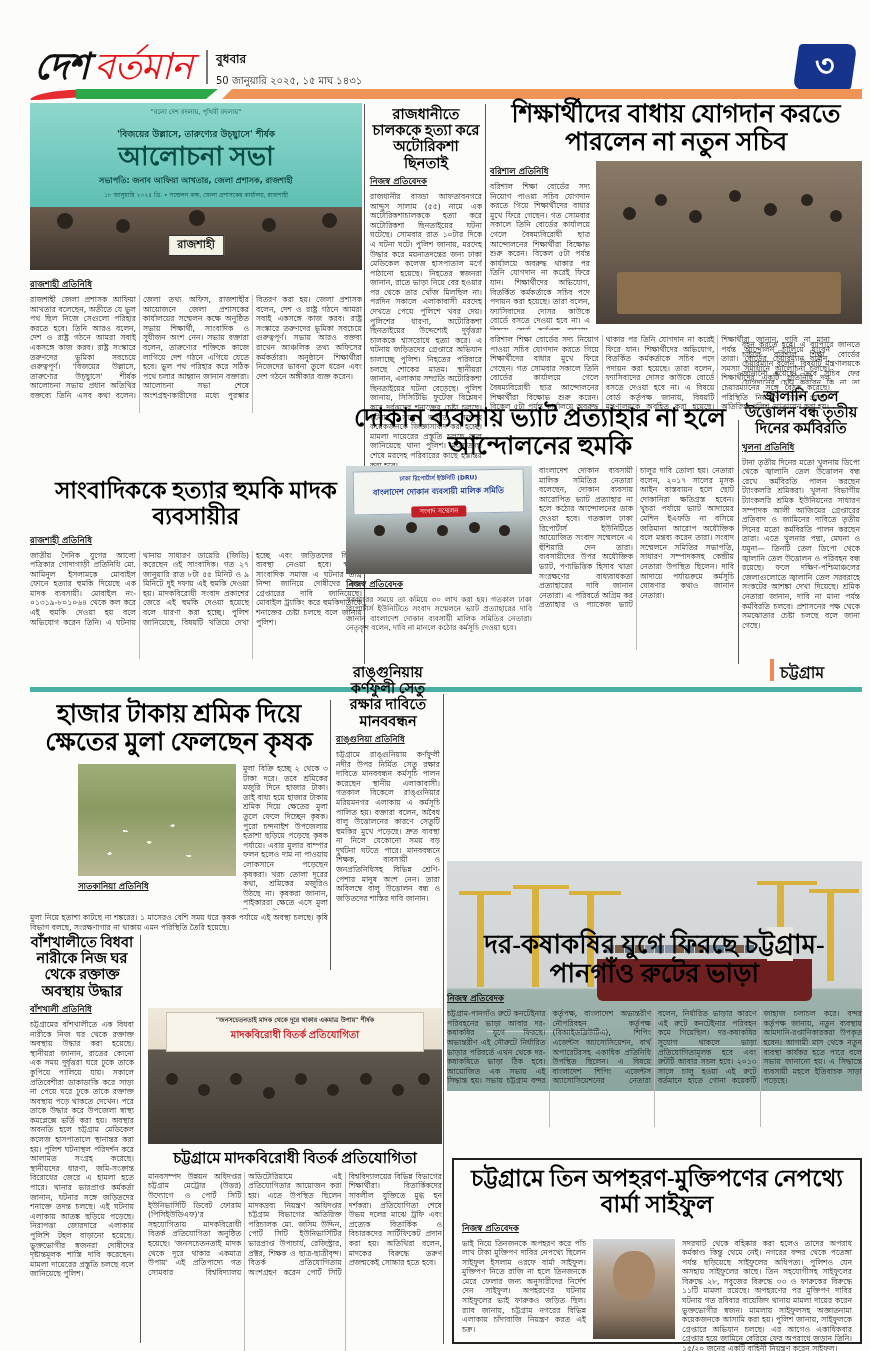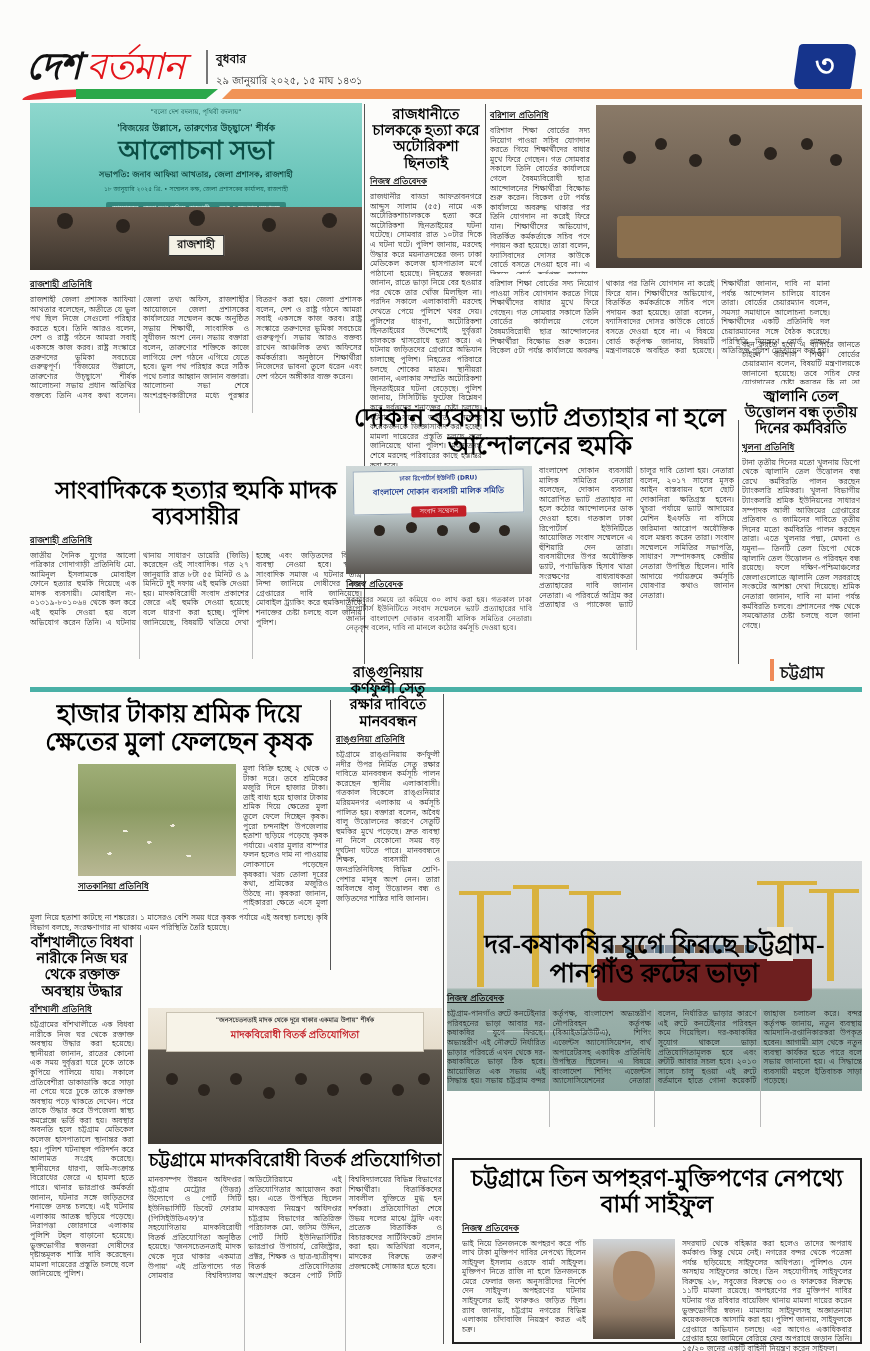"দেশ" div.abs { left: 26px -> 34px }
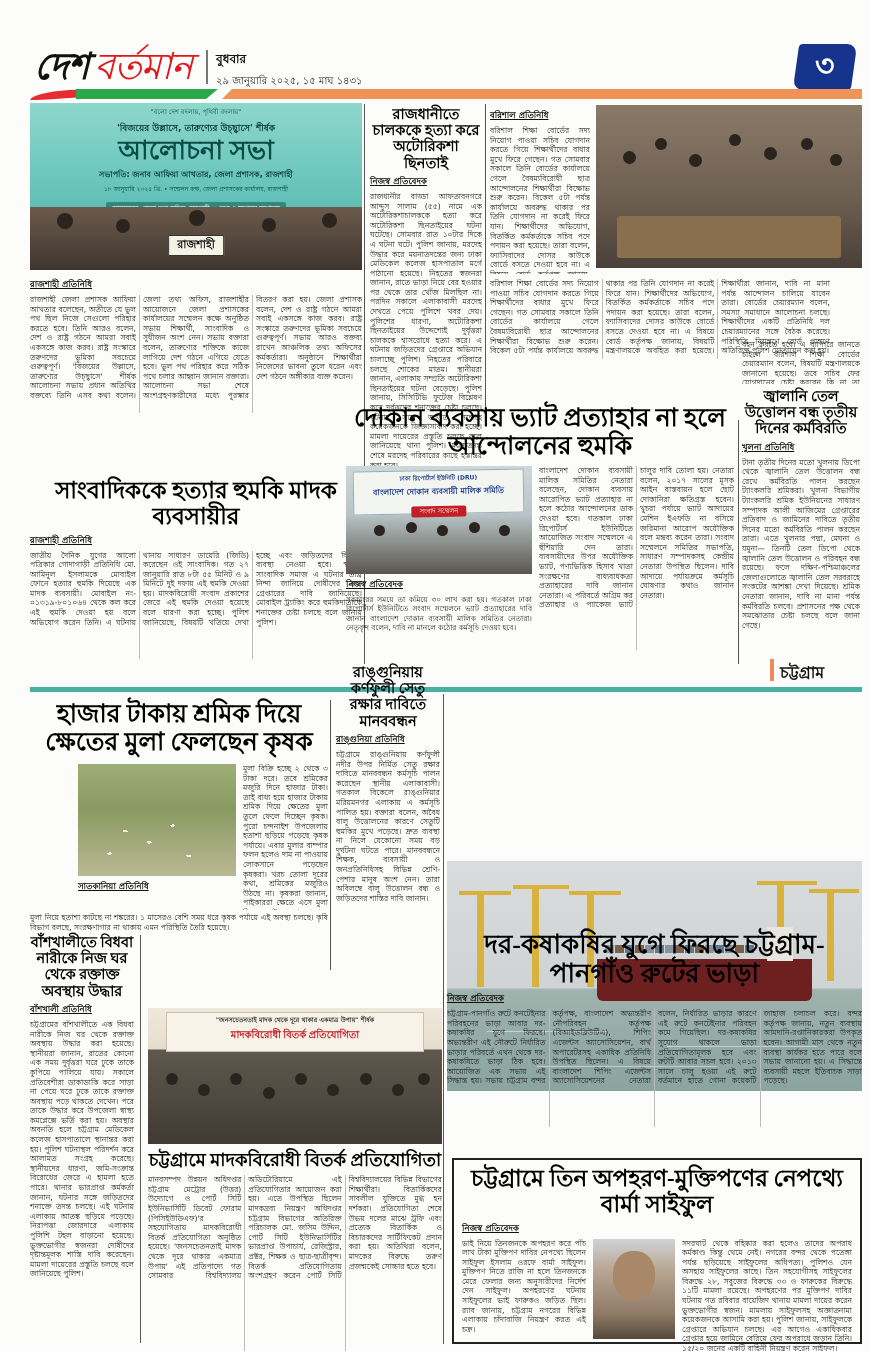"২৯ জানুয়ারি ২০২৫, ১৫ মাঘ" div.dateline { text: ২৯ -> 50 }
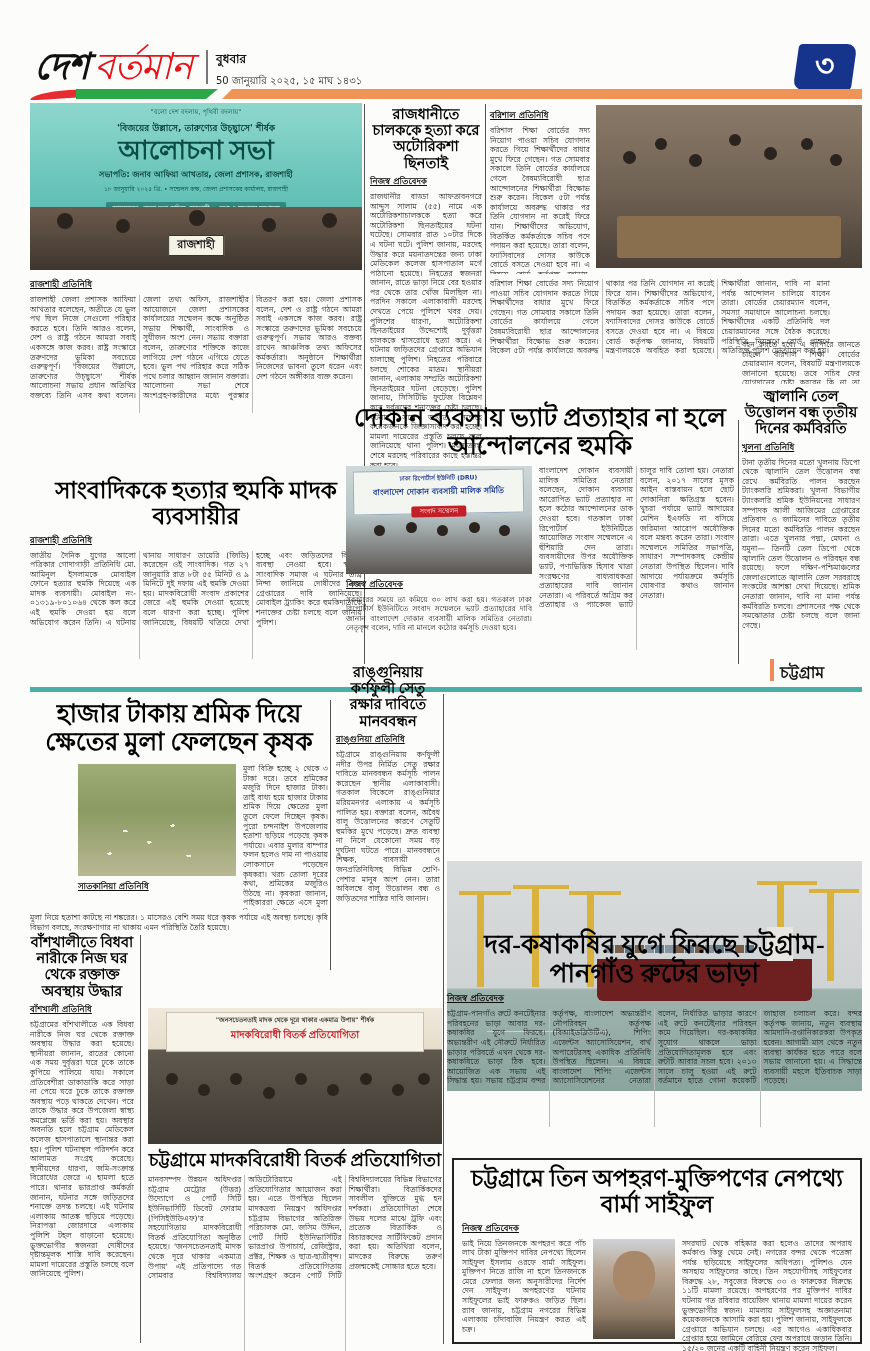"শিক্ষার্থীদের বাধায় যোগদান করতে পারলেন" div.hl { html: none -> <div>শিক্ষার্থীদের বাধায় যোগদান করতে পারলেন না নতুন সচিব</div> }
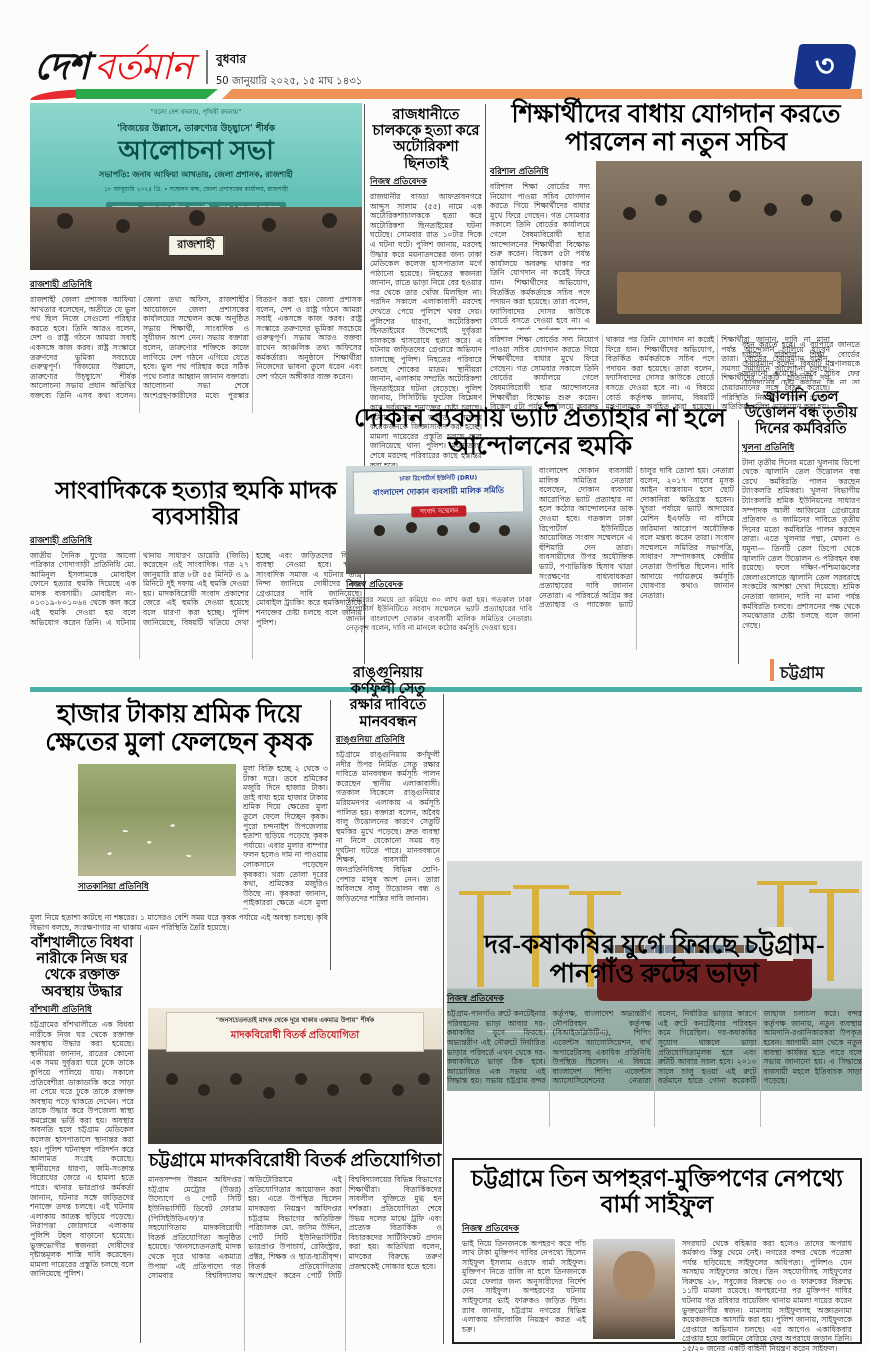"'বিজয়ের উল্লাসে, তারুণ্যের উচ্ছ্বাসে'" .poster-line { margin-top: 3px -> 9px }
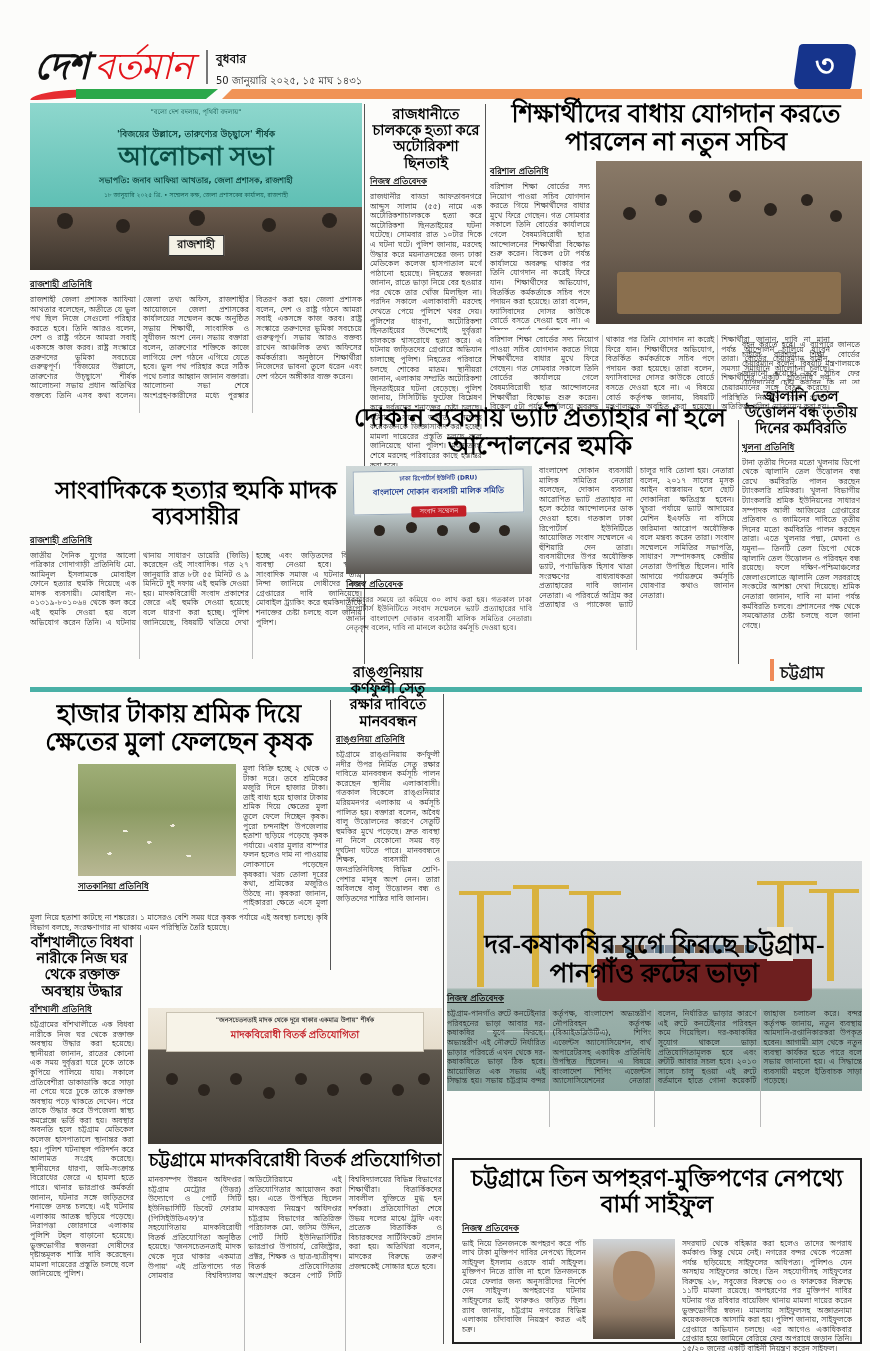"চট্টগ্রামে মাদকবিরোধী বিতর্ক প্রতিযোগিতা" .hl-17 { font-size: 18px -> 15px }
